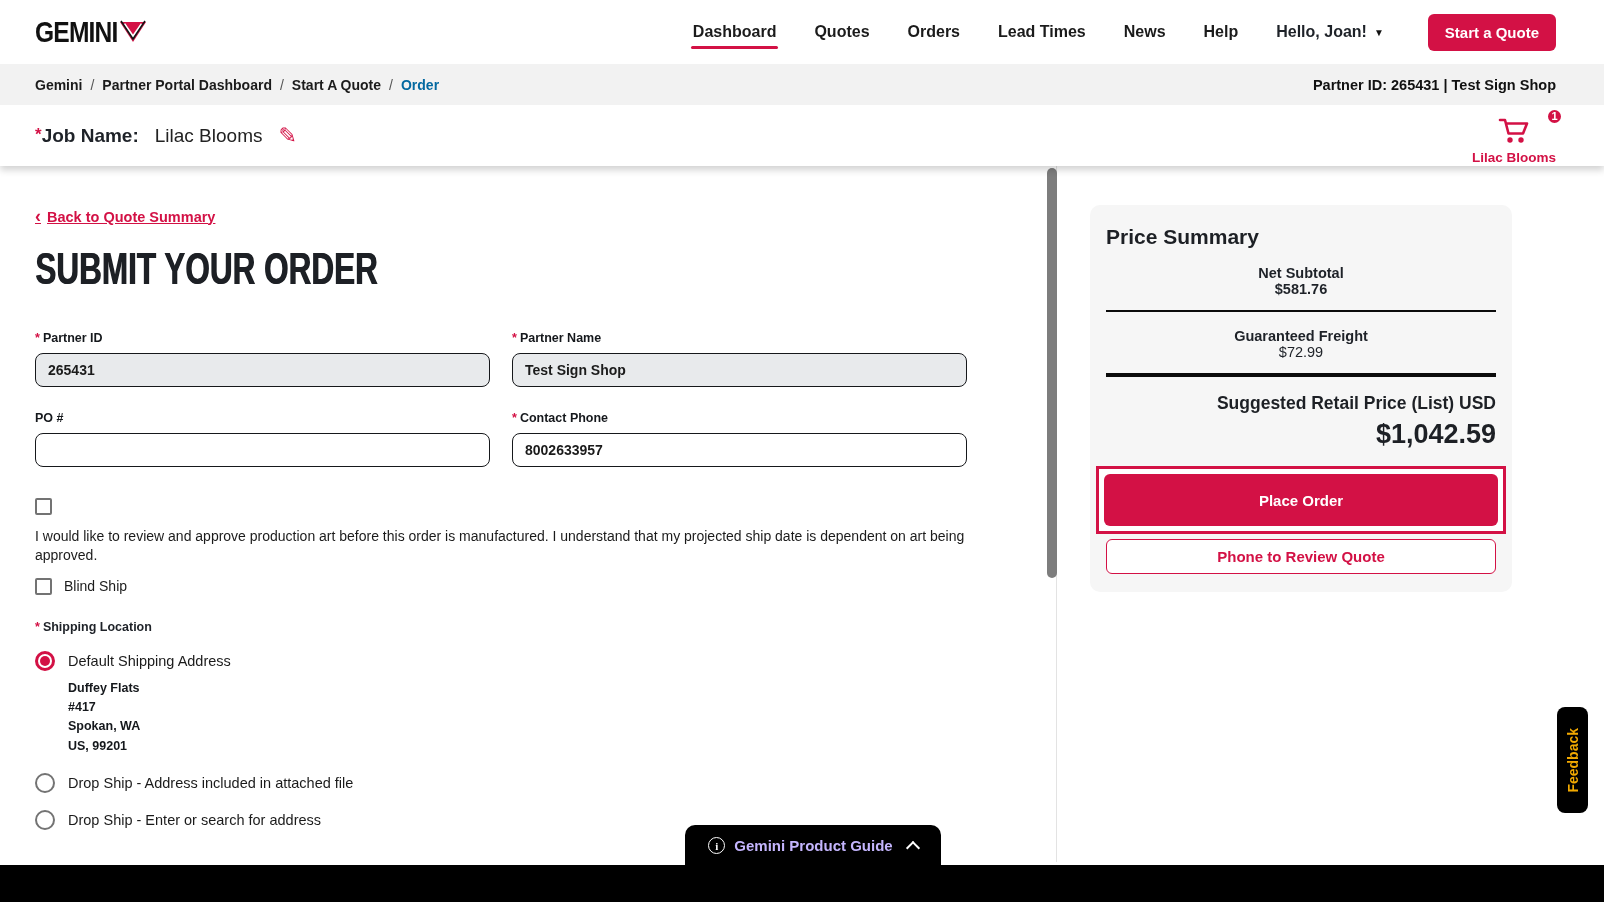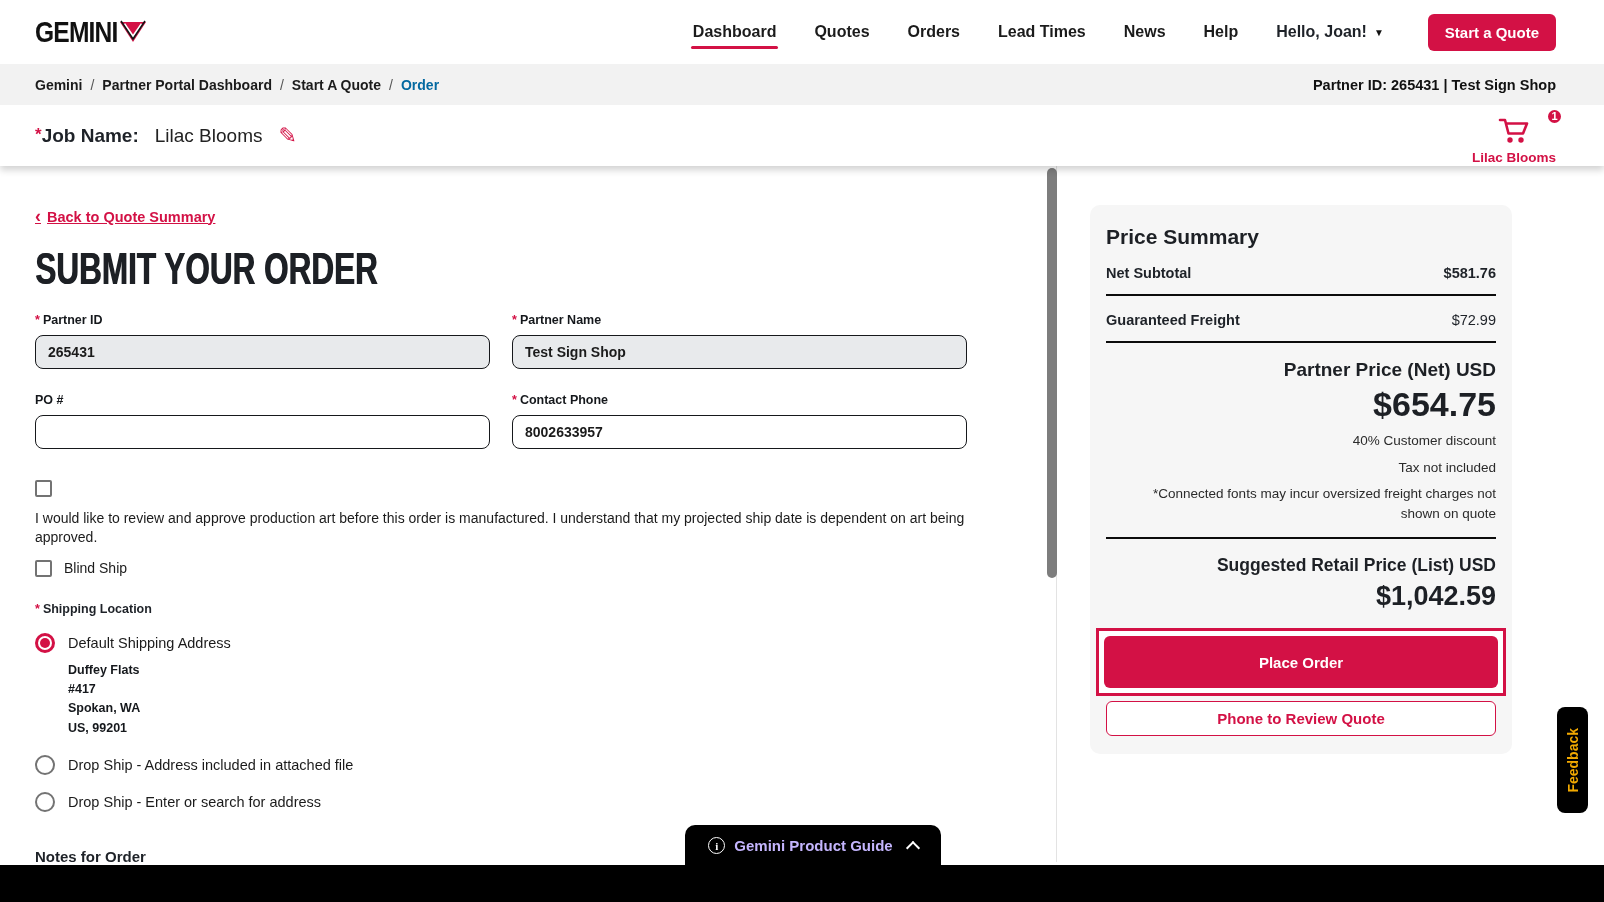"Net Subtotal" .price-row { flex-direction: none -> column }
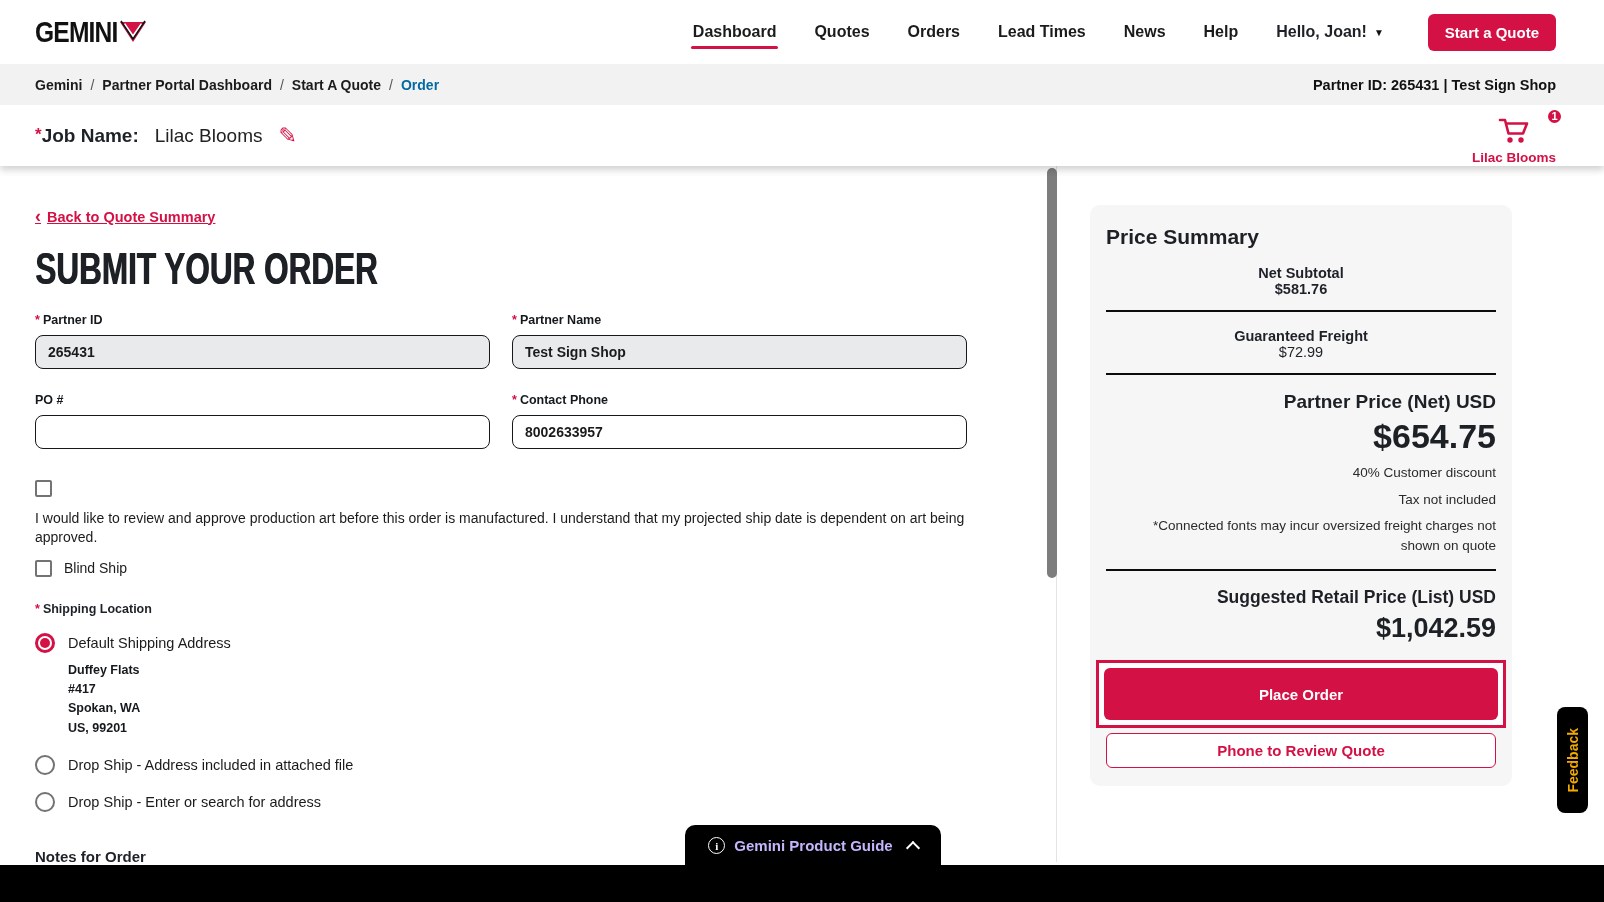"* Partner ID" .form-grid { margin-top: 18px -> 36px }
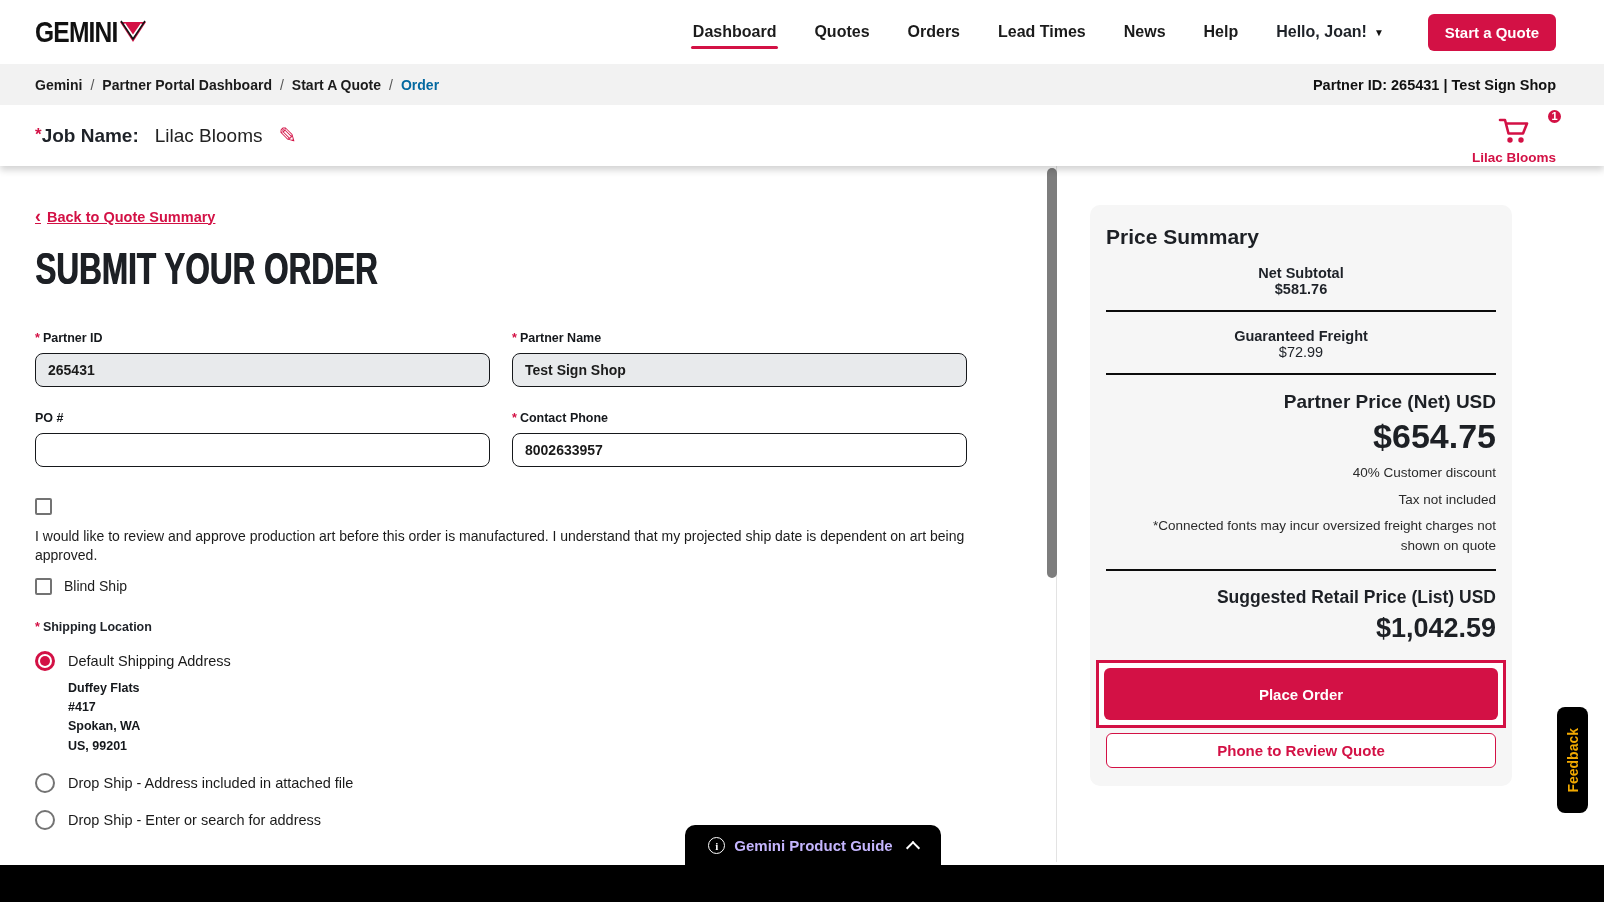"Partner Price (Net) USD" div.net-block { html: <div> <div>Partner Price (Net) USD</div> <div>$654.75</div> <div>40% Customer discount</div> <div>Tax not included</div> <div>*Connected fonts may incur oversized freight charges not shown on quote</div> </div> -> none }
